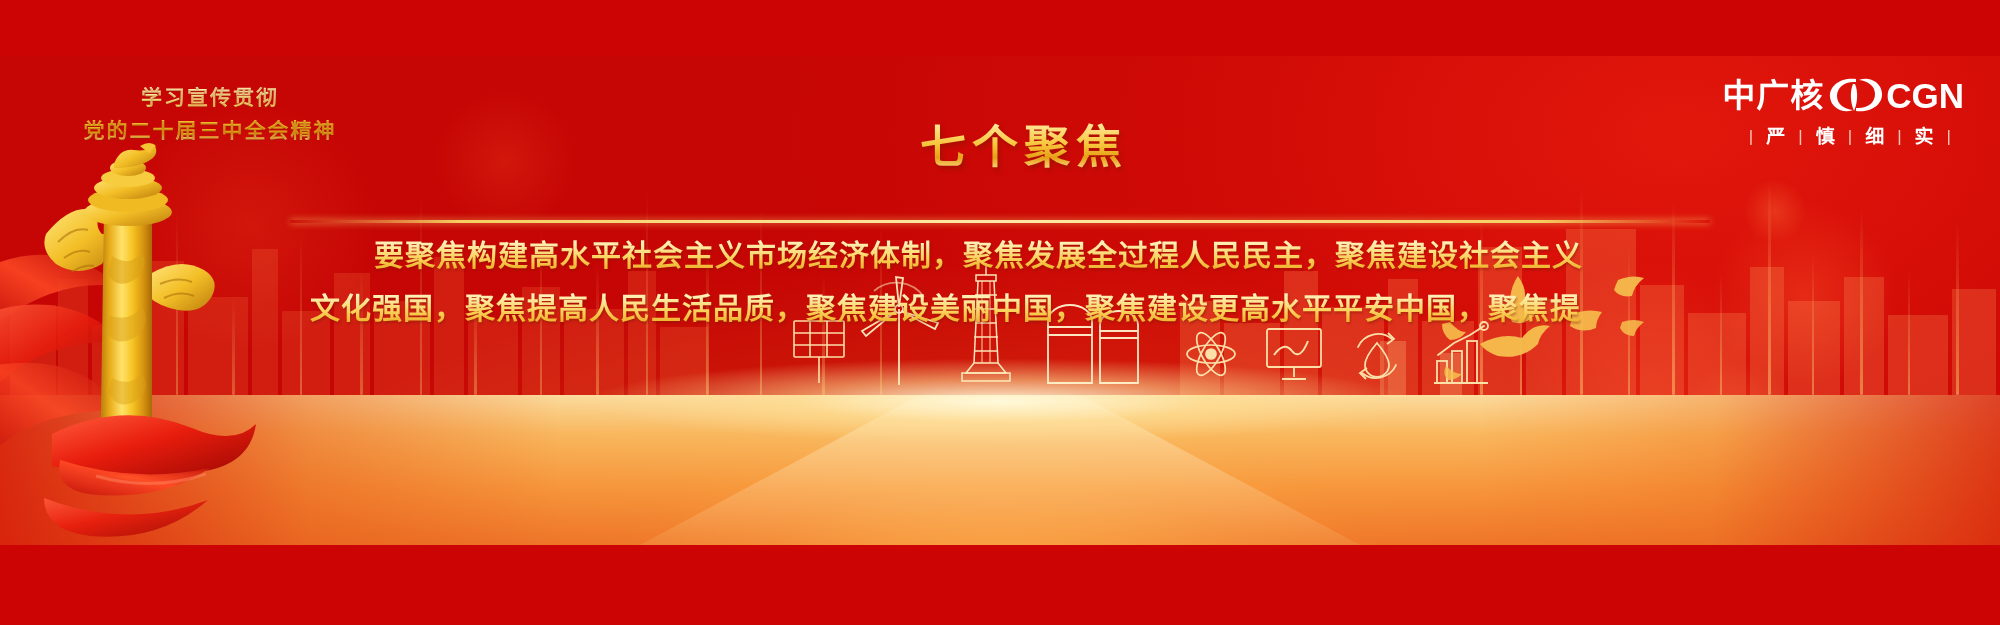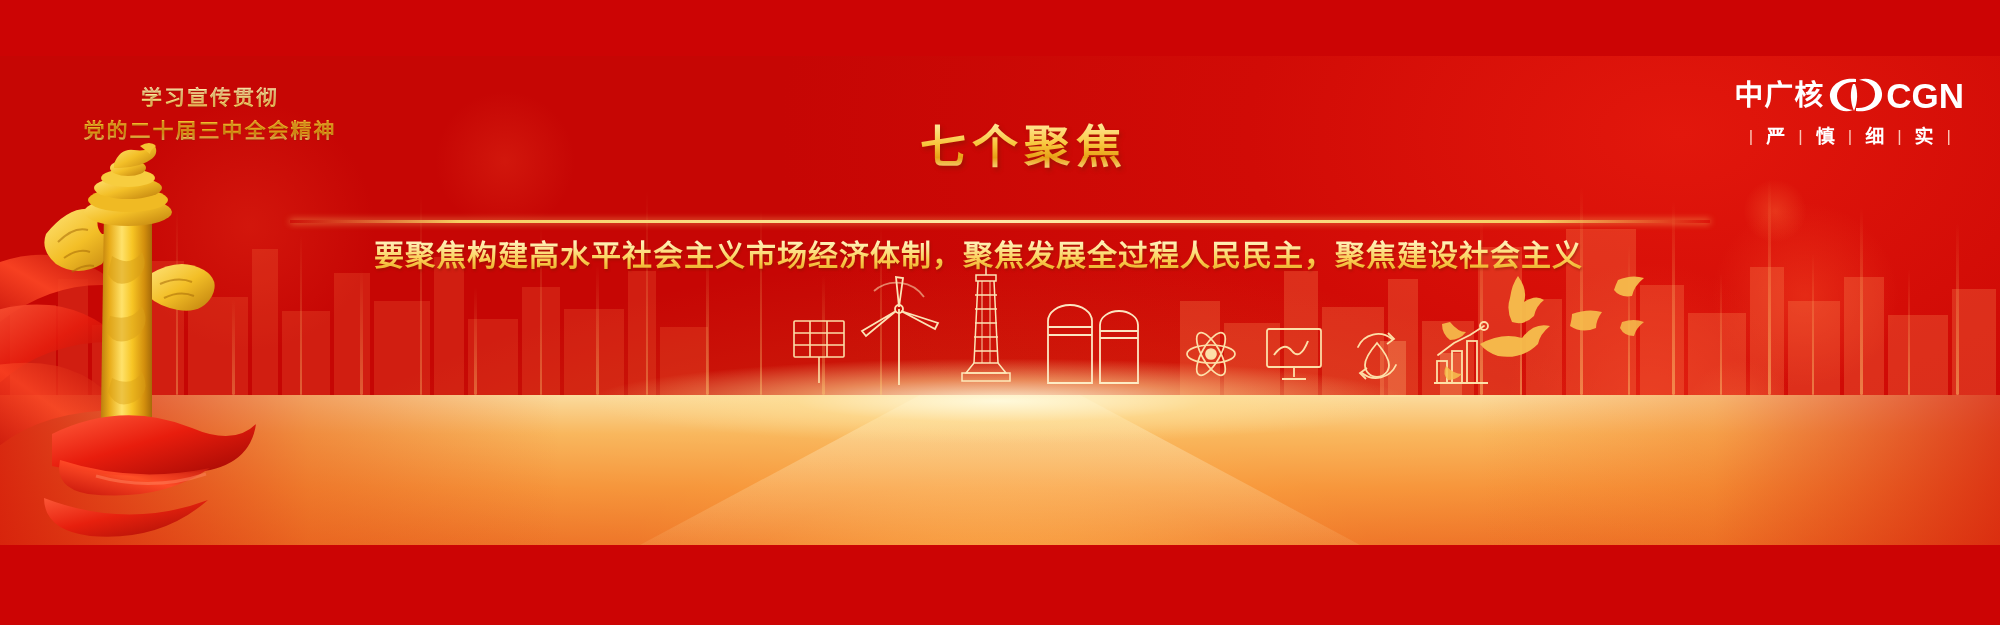"中广核" .logo-cn { font-size: 29px -> 33px }
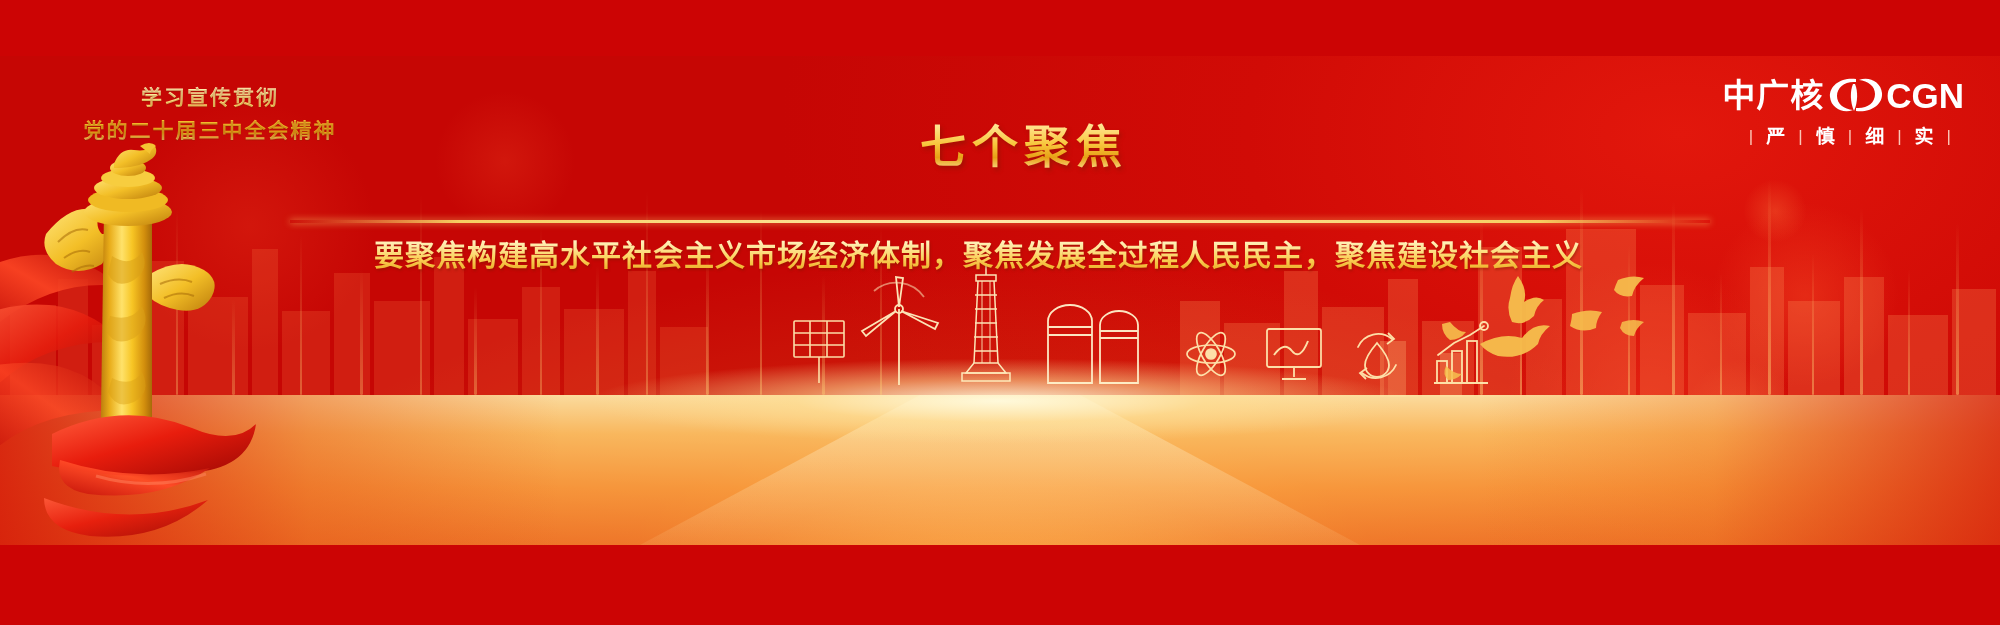"文化强国，聚焦提高人民生活品质，聚焦建设美丽中国，聚焦建设更高水平平安中国，聚焦" span.line { html: none -> <span>文化强国，聚焦提高人民生活品质，聚焦建设美丽中国，聚焦建设更高水平平安中国，聚焦提</span> }
